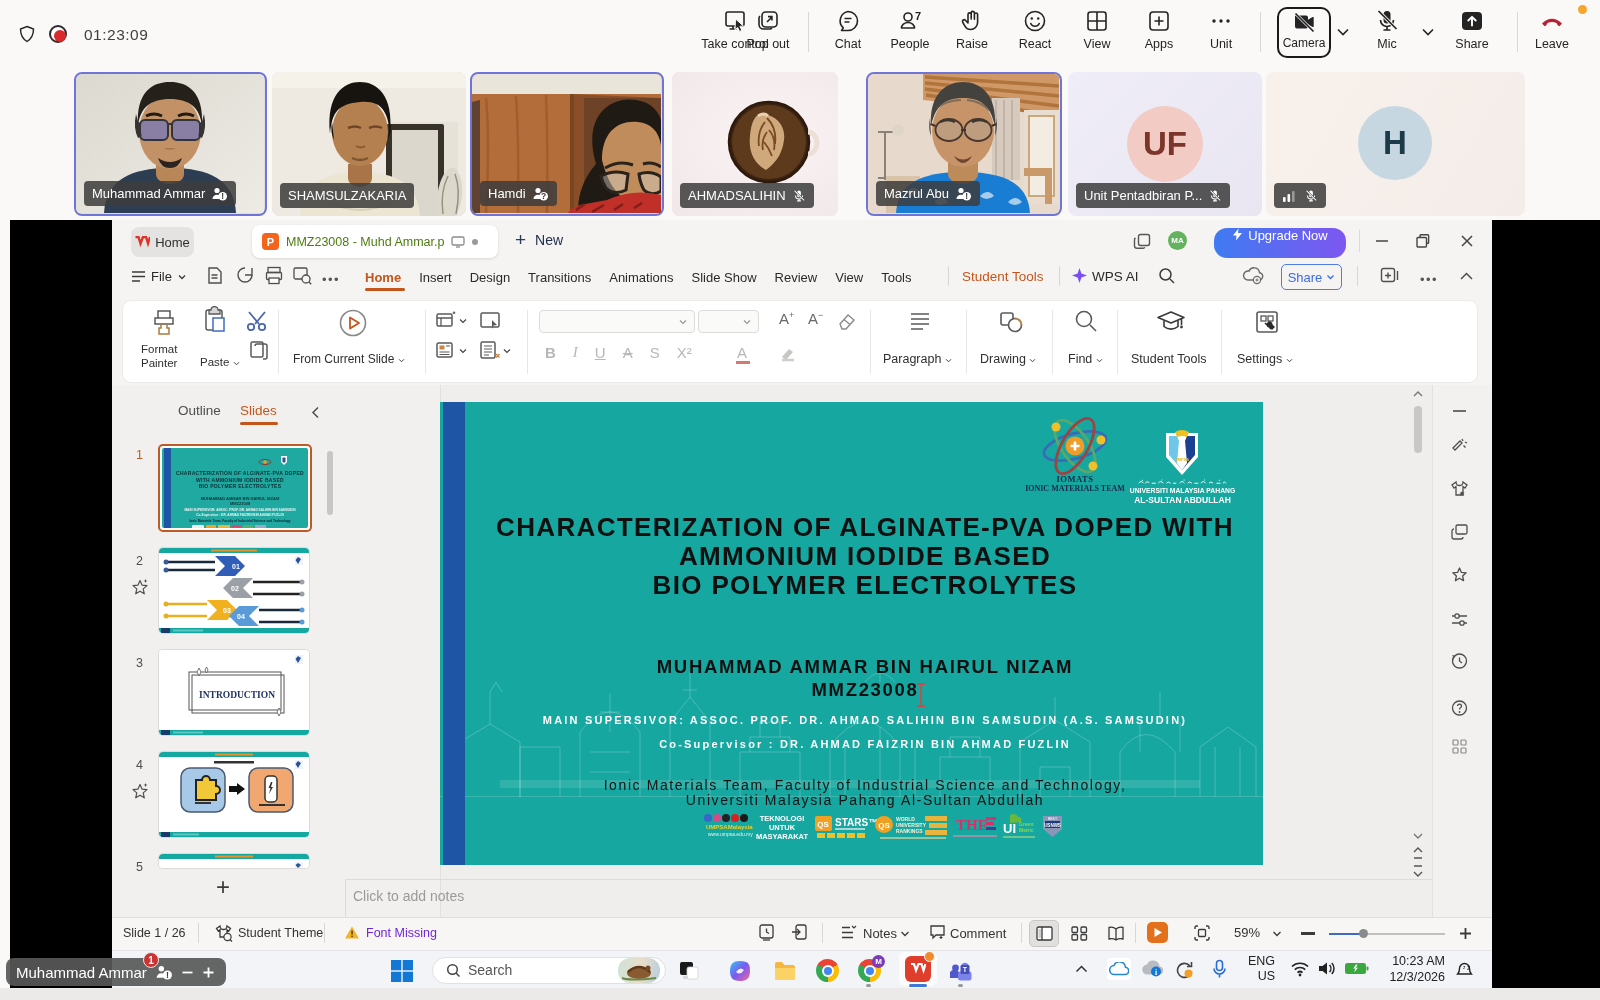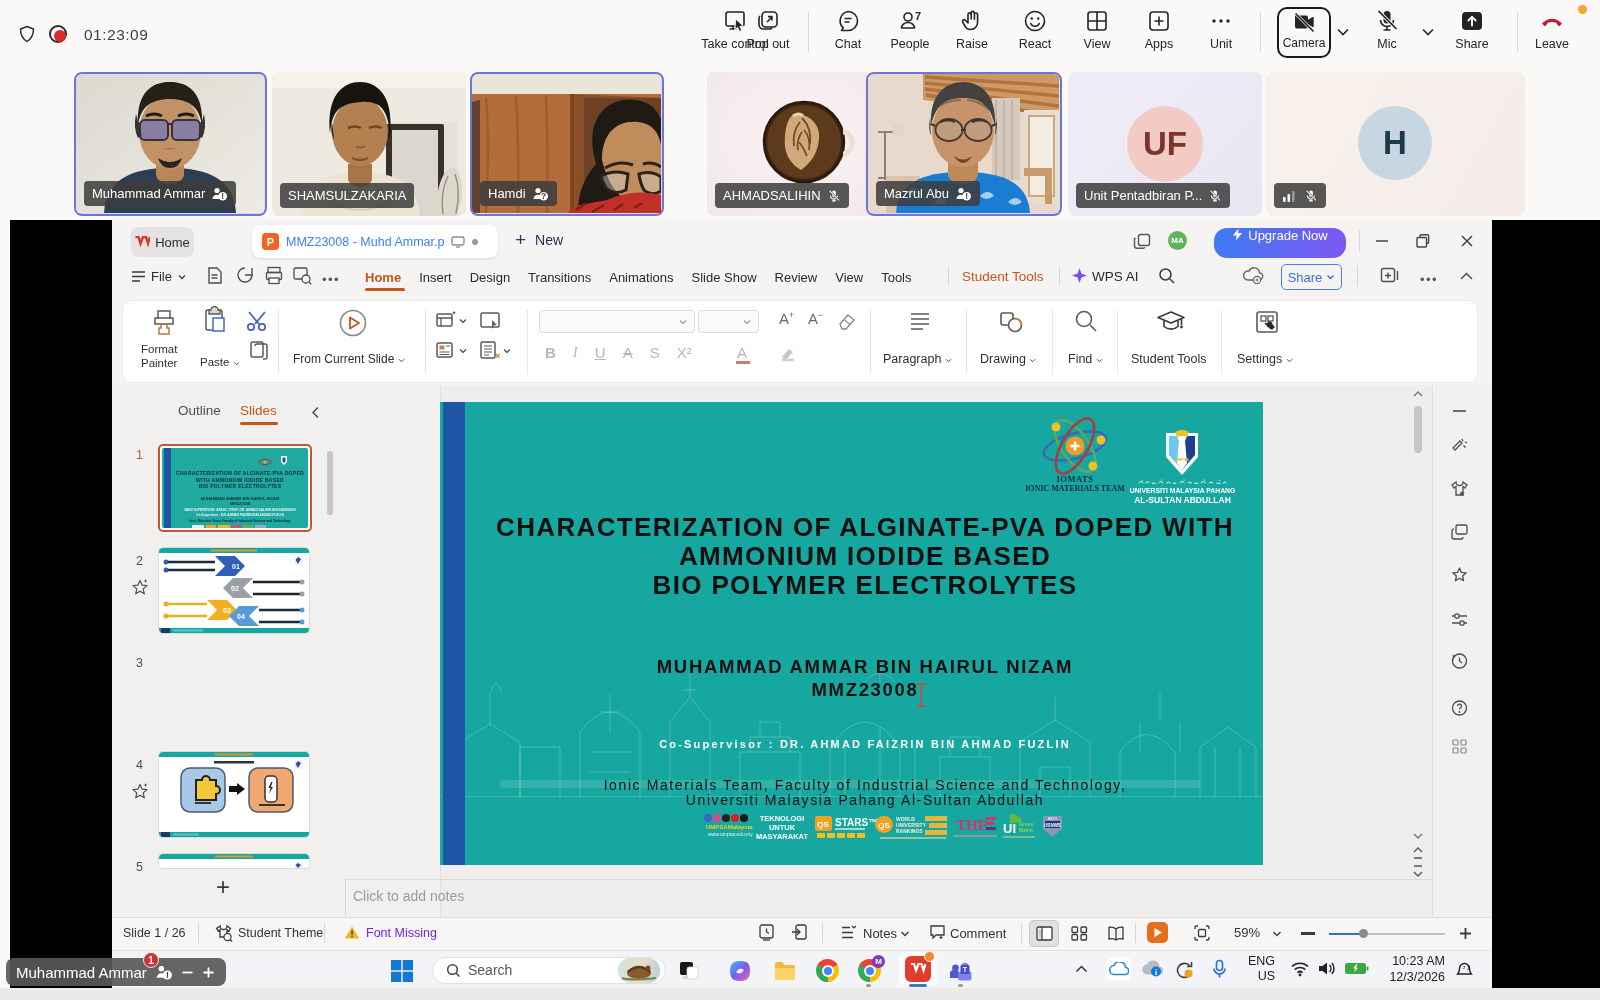"AHMADSALIHIN" div.tile { left: 707px -> 672px }
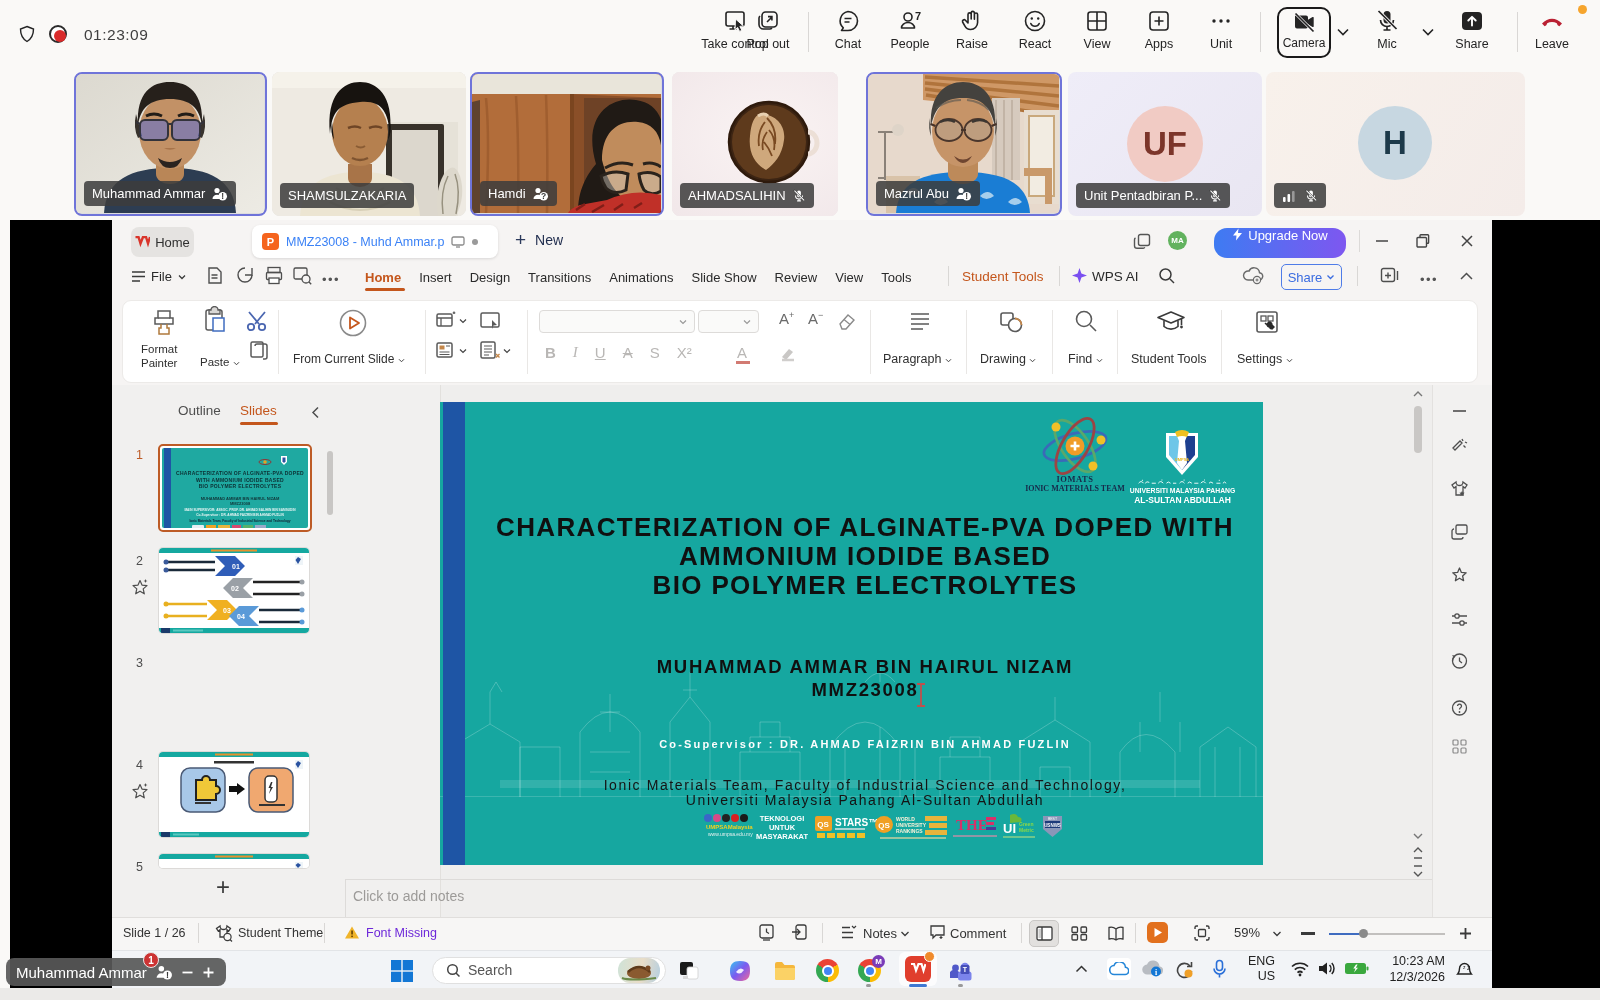"MMZ23008 - Muhd Ammar.p" span { color: #3b82f6 -> #4d7c0f }
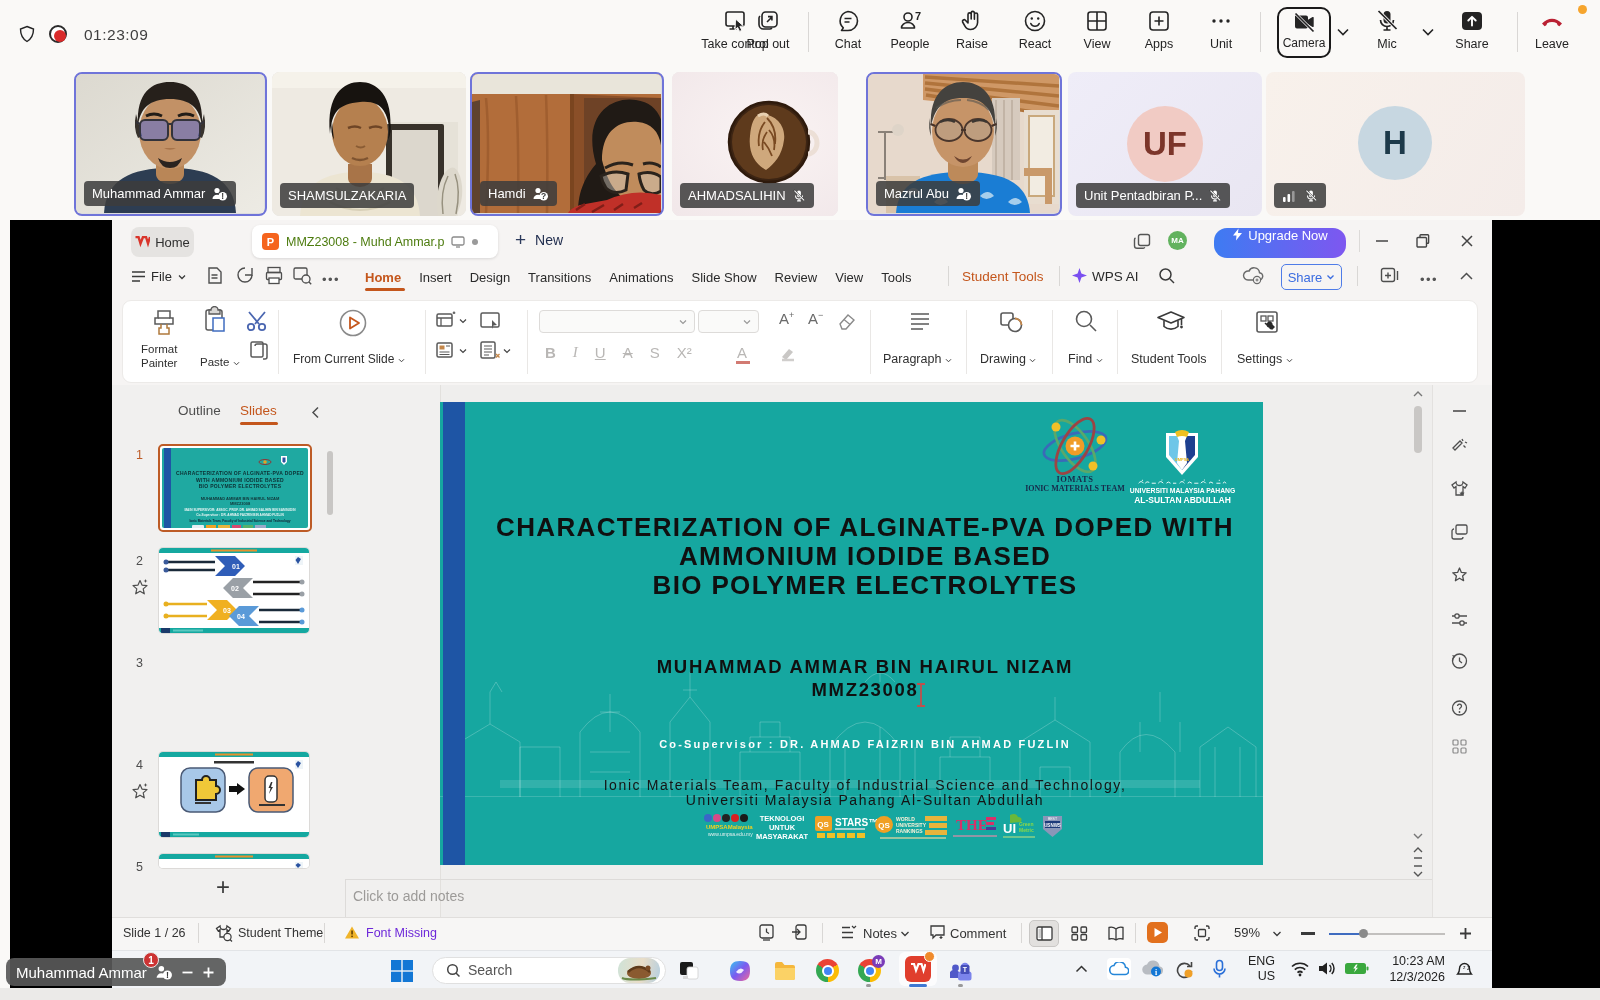"INTRODUCTION" div.thumbwrap { html: none -> <div> <svg> <rect></rect> <rect></rect> <path></path> <rect></rect> <rect></rect> <text>INTRODUCTION</text> <path></path> <path></path> <rect></rect> <rect></rect> <rect></rect> </svg> </div> }
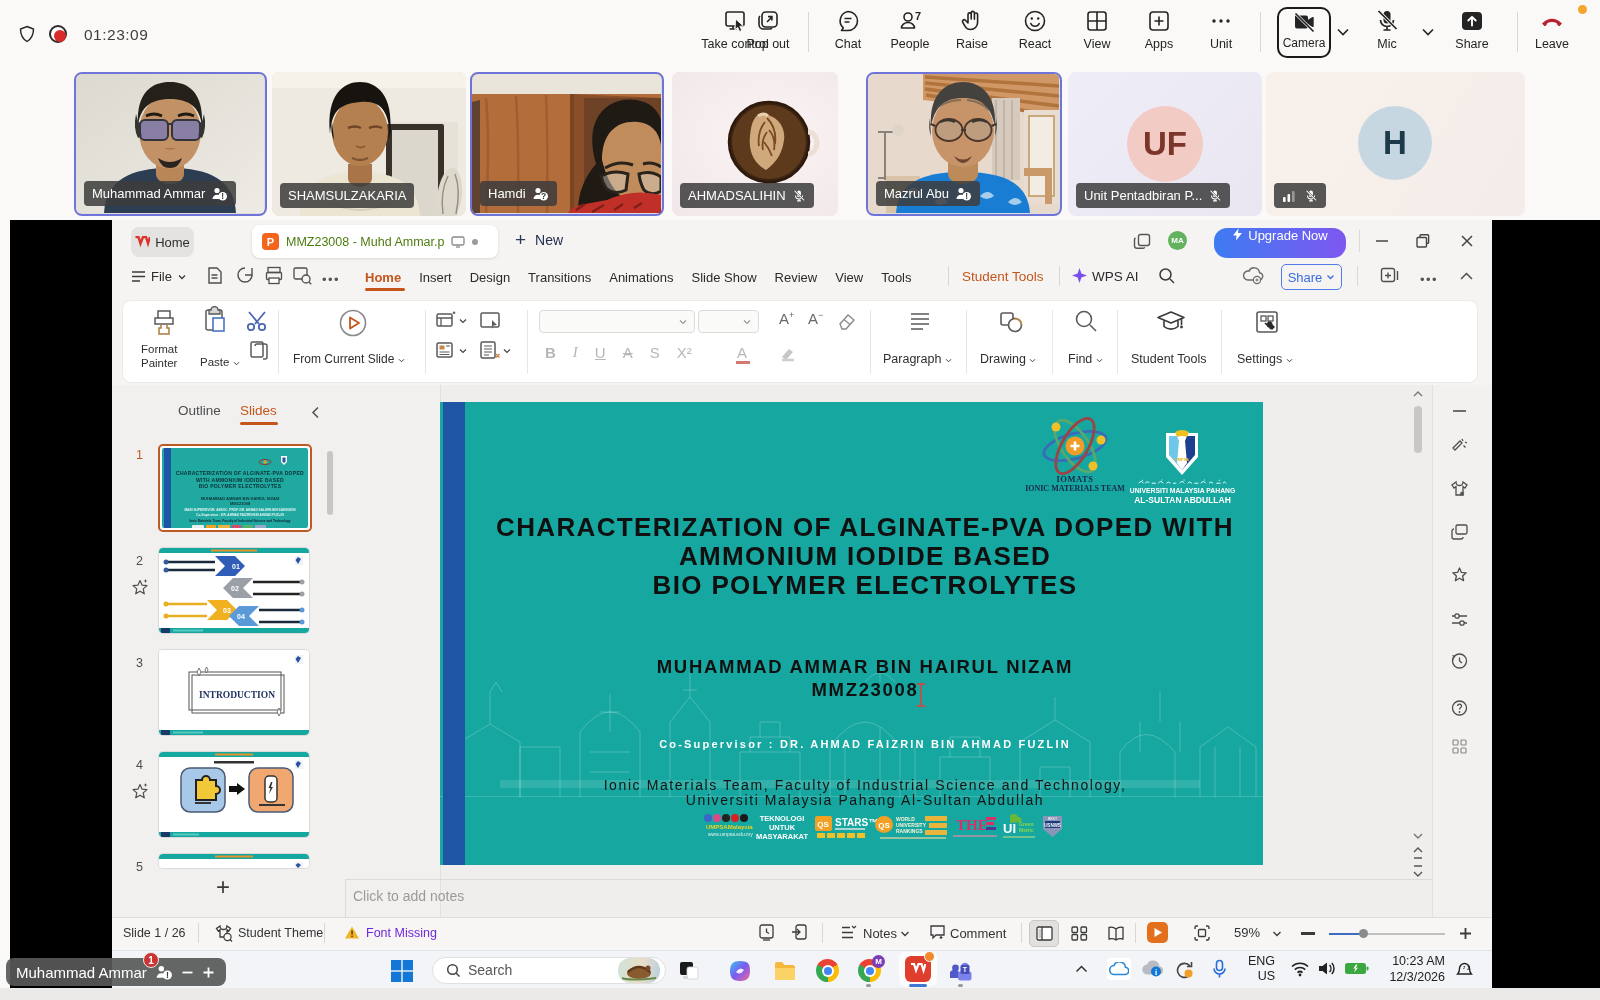"MAIN SUPERSIVOR: ASSOC. PROF. DR. AHMAD SALIHIN BIN SAMSUDIN (A.S." div.abs { html: none -> <div>MAIN SUPERSIVOR: ASSOC. PROF. DR. AHMAD SALIHIN BIN SAMSUDIN (A.S. SAMSUDIN)</div> }
